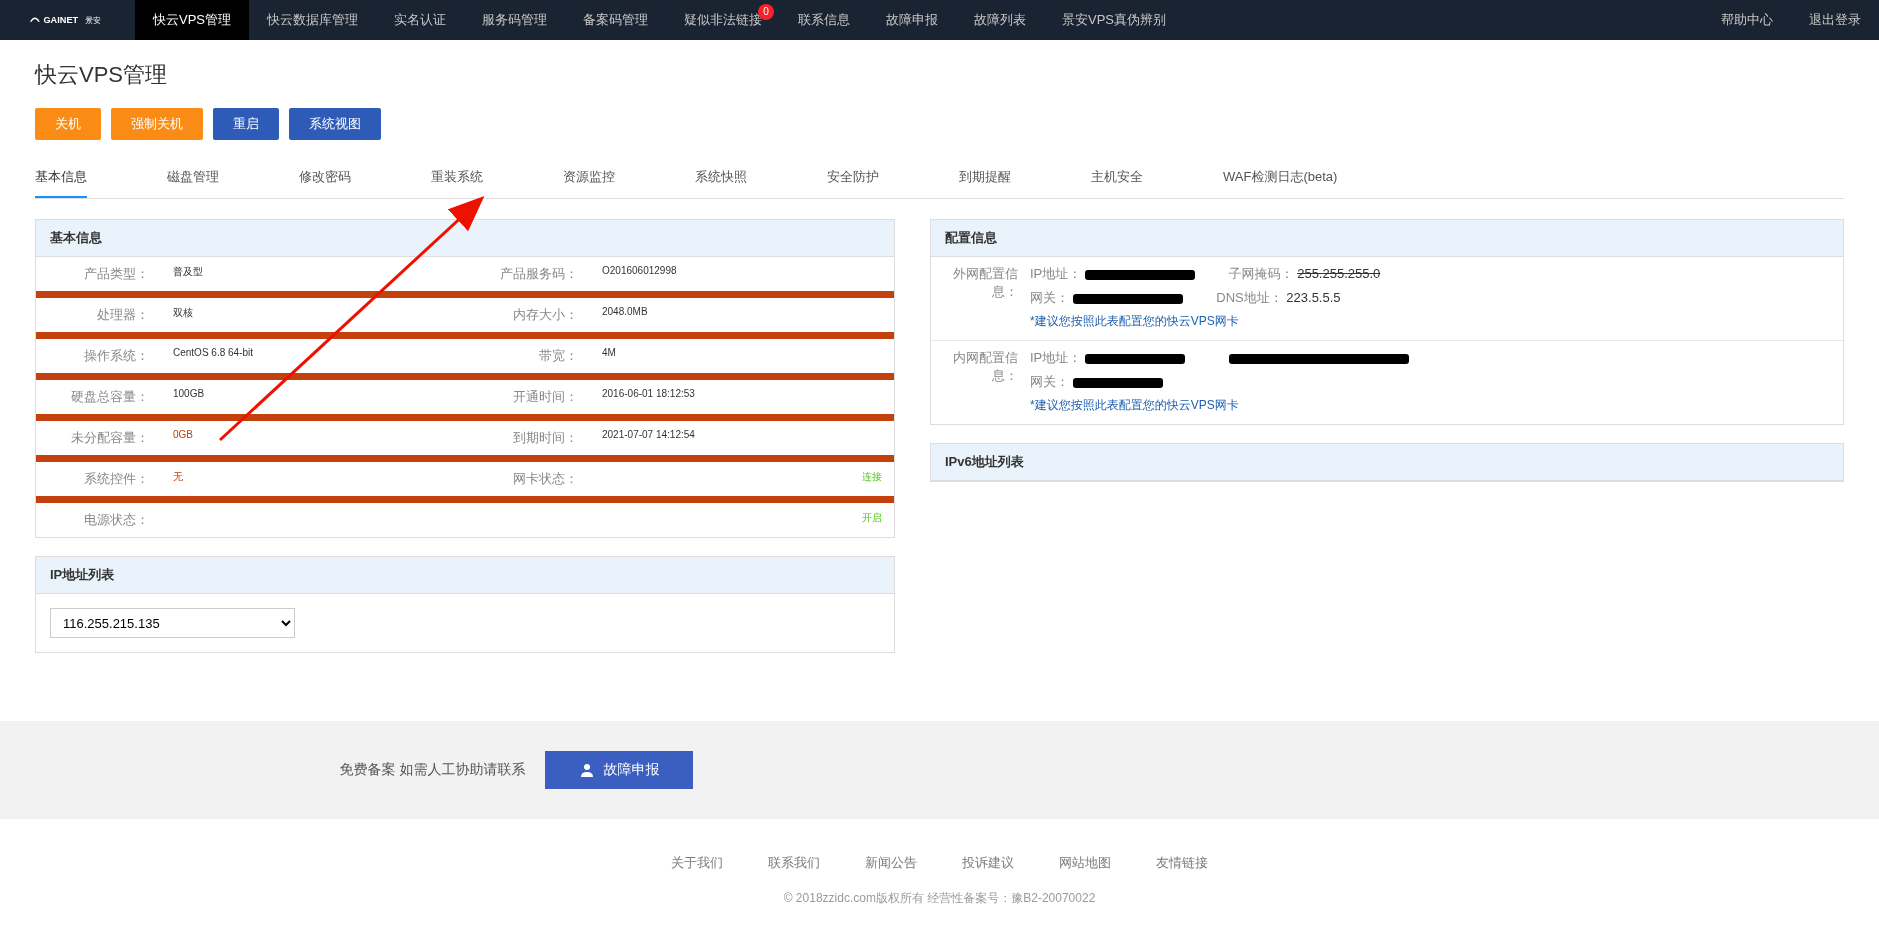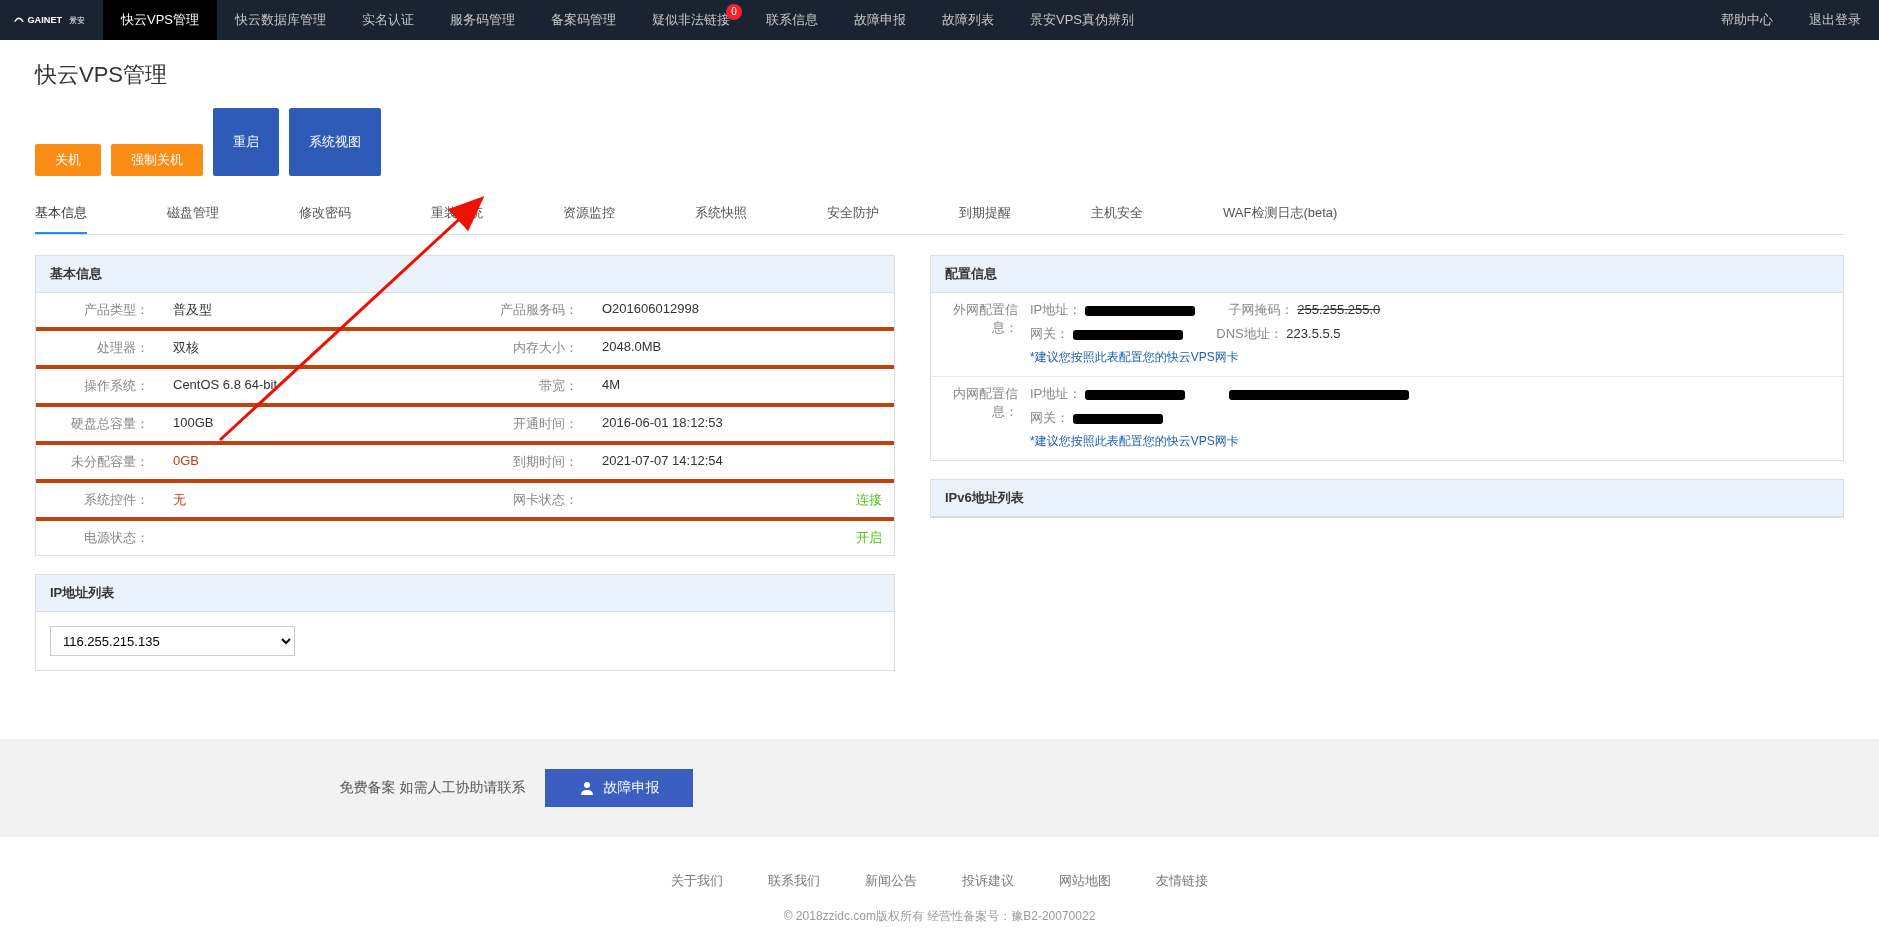"GAINET" .logo { padding: 0 9px -> 0 25px }
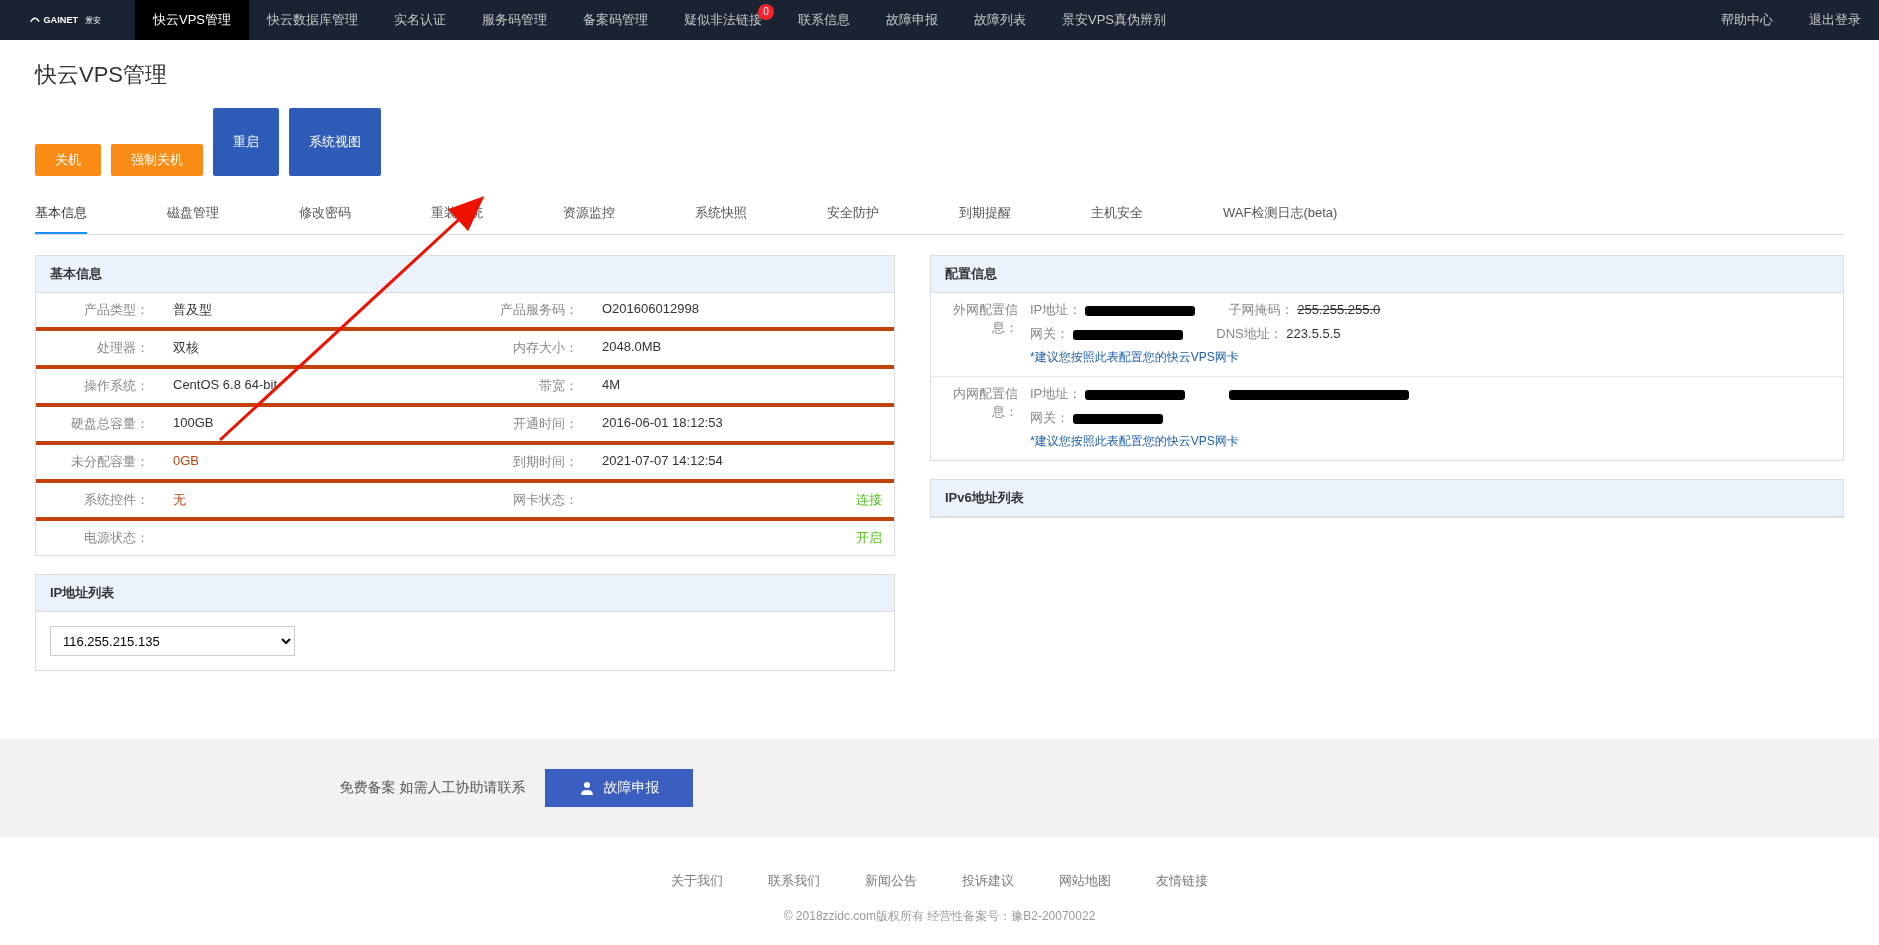"关机" .btn-orange { margin-top: 36px -> none }
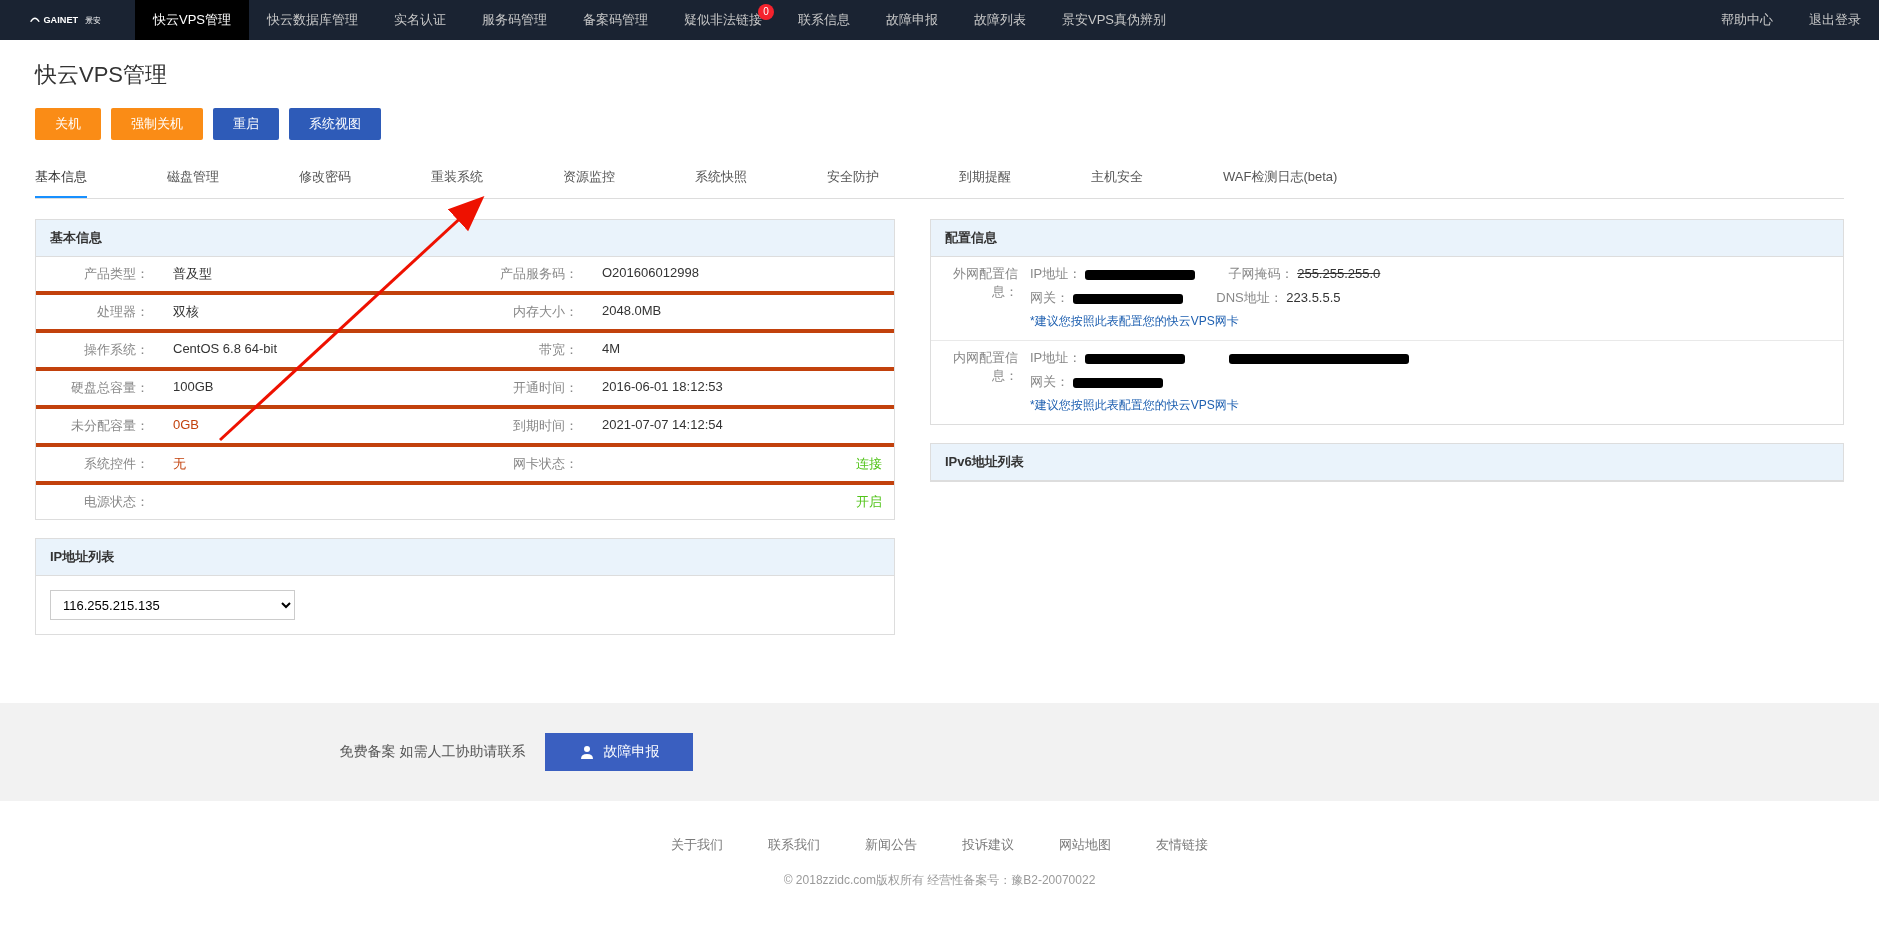"产品类型：" .info-cell { border-bottom: 4px solid #c2410c -> 7px solid #c2410c }
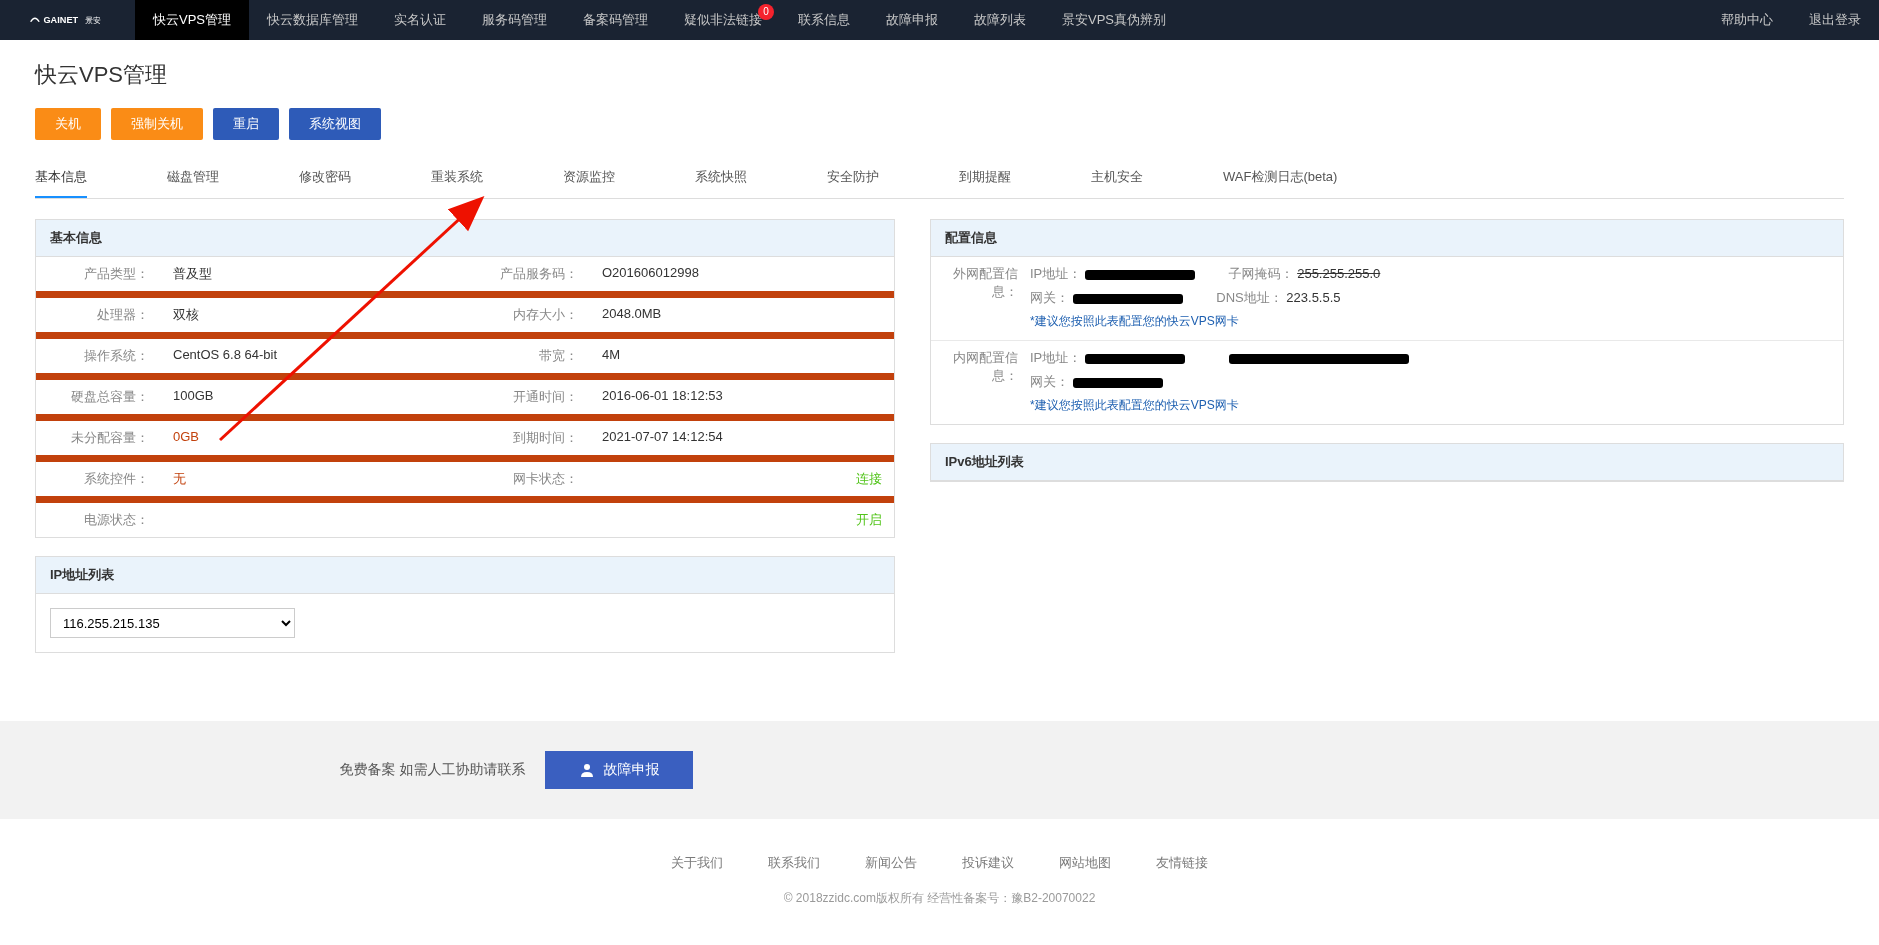"普及型" .info-value { font-size: 13px -> 10px }
